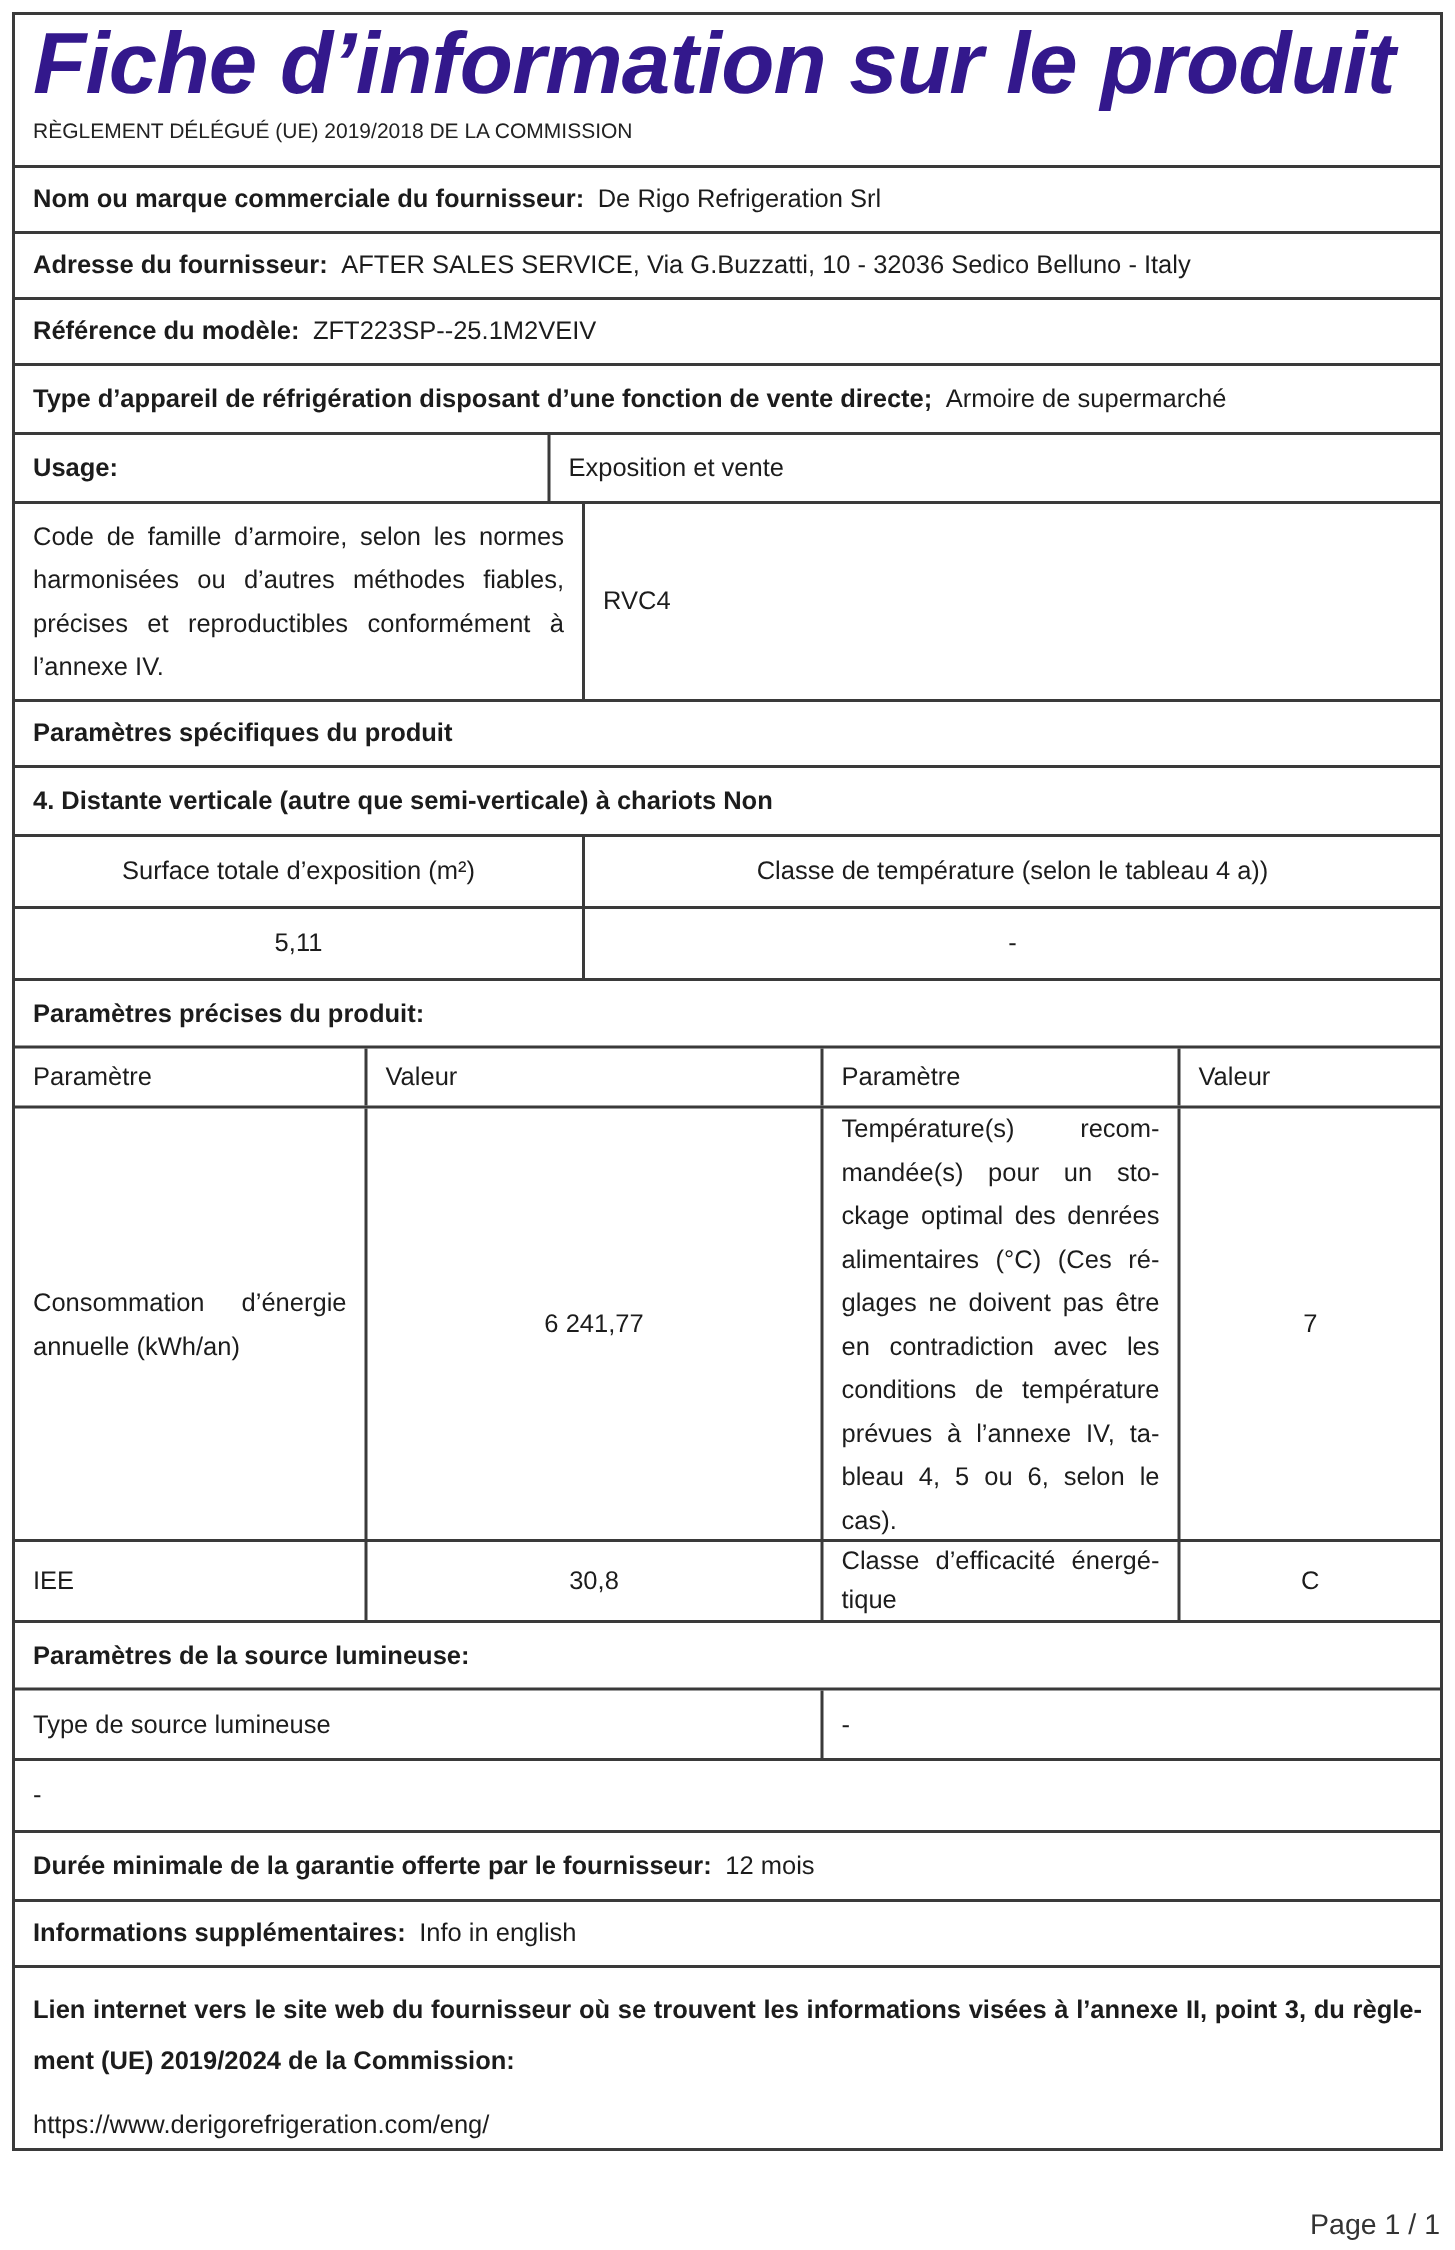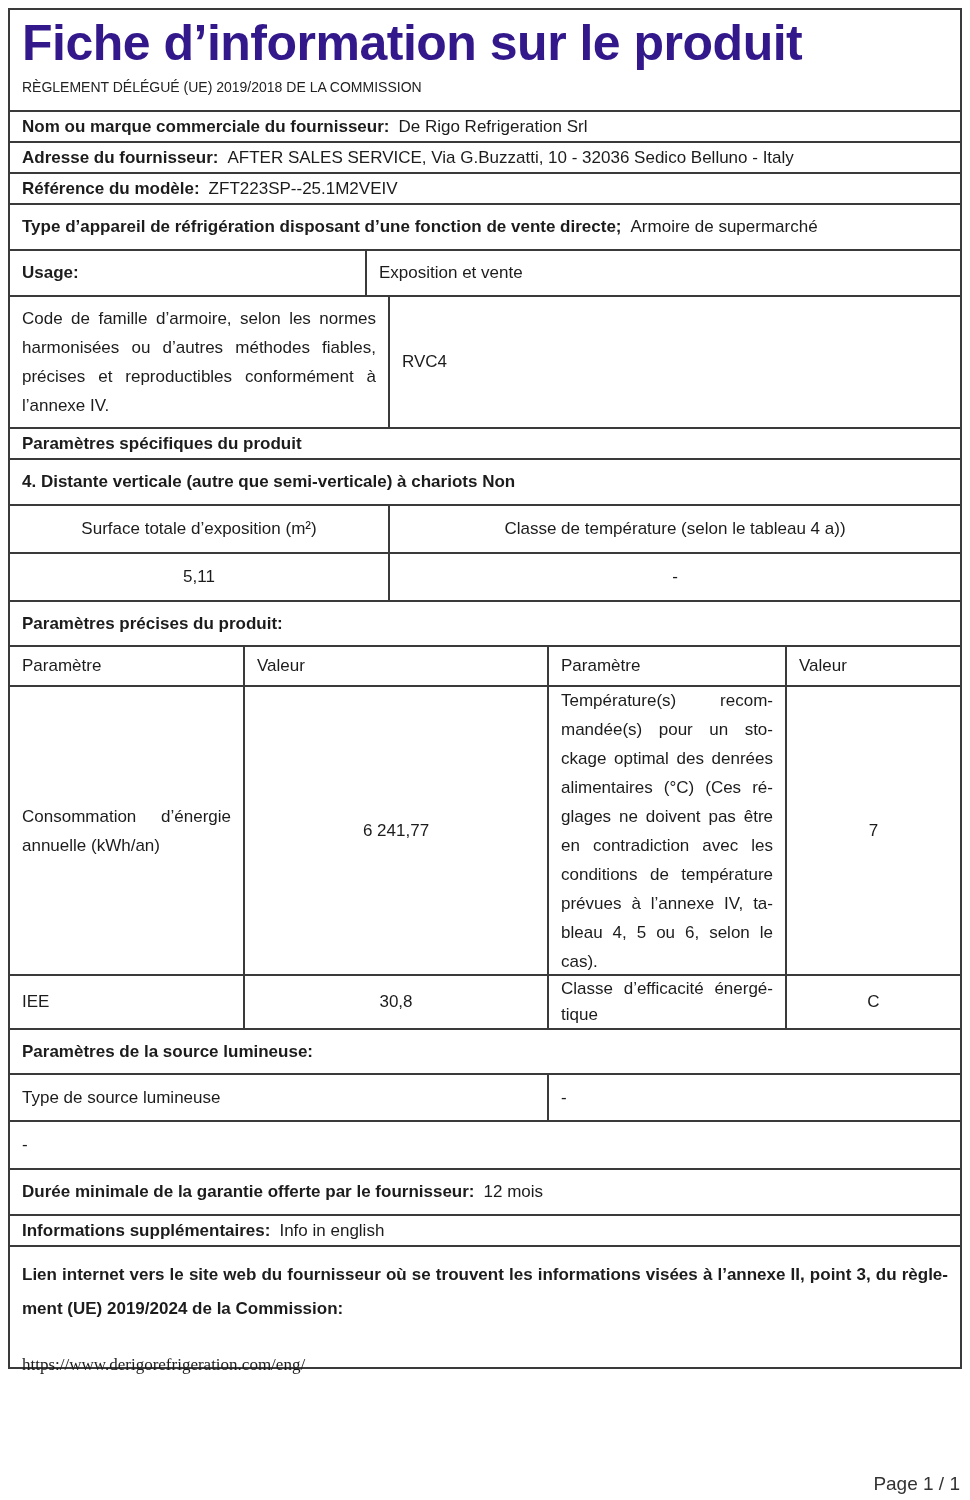"Fiche d’information sur le produit" .title { font-size: 50px -> 58px; font-style: none -> italic }
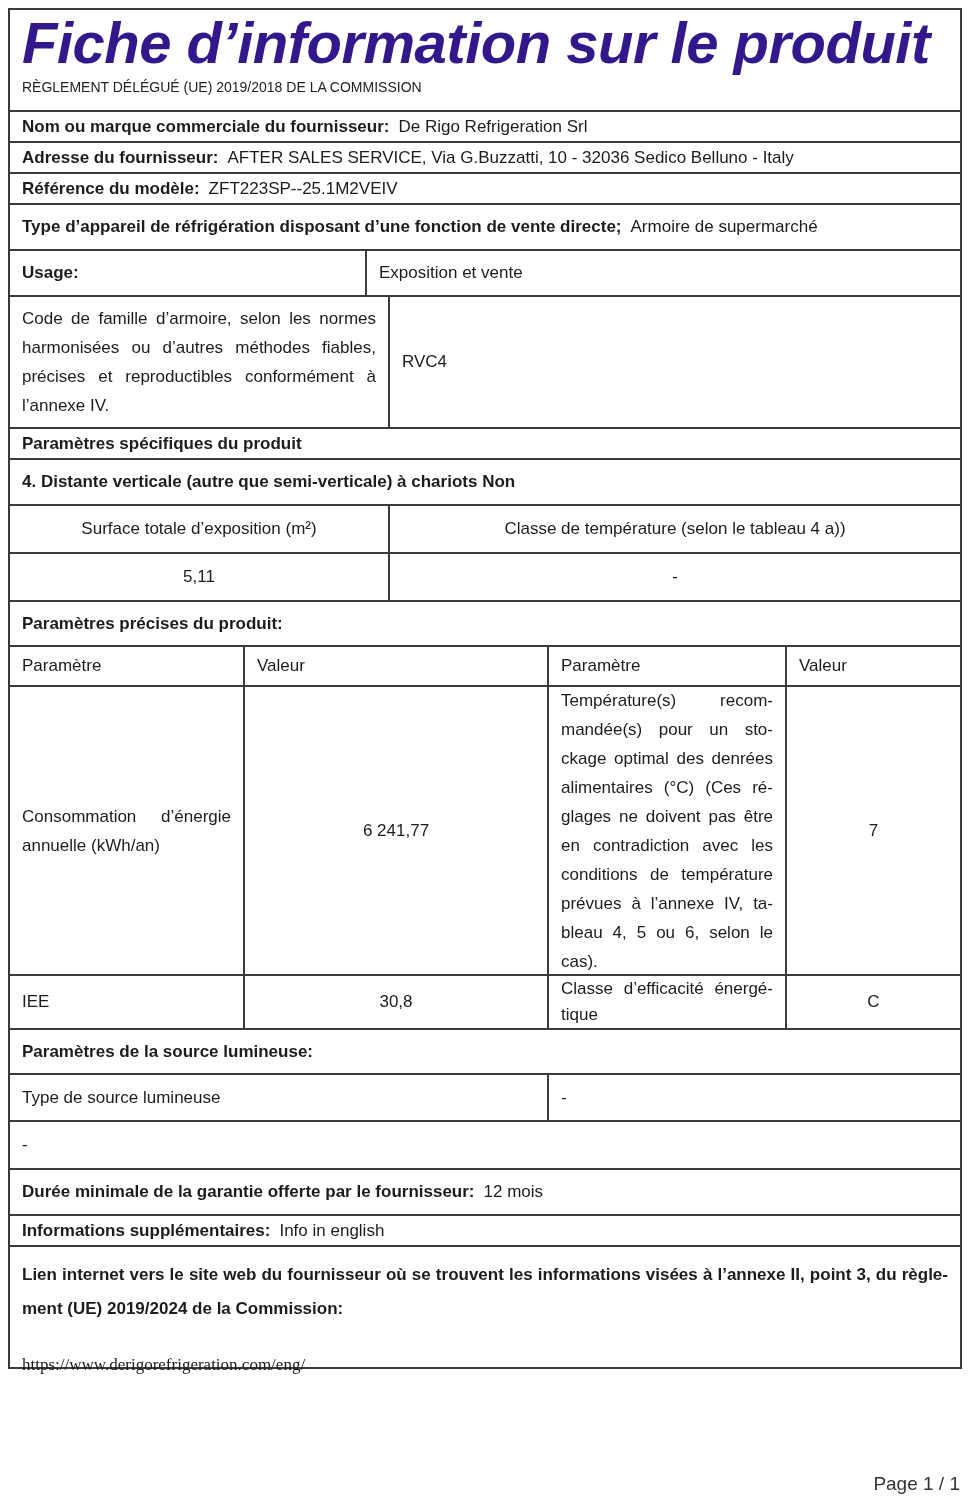"Nom ou marque commerciale du" .h44 { height: 31px -> 44px }
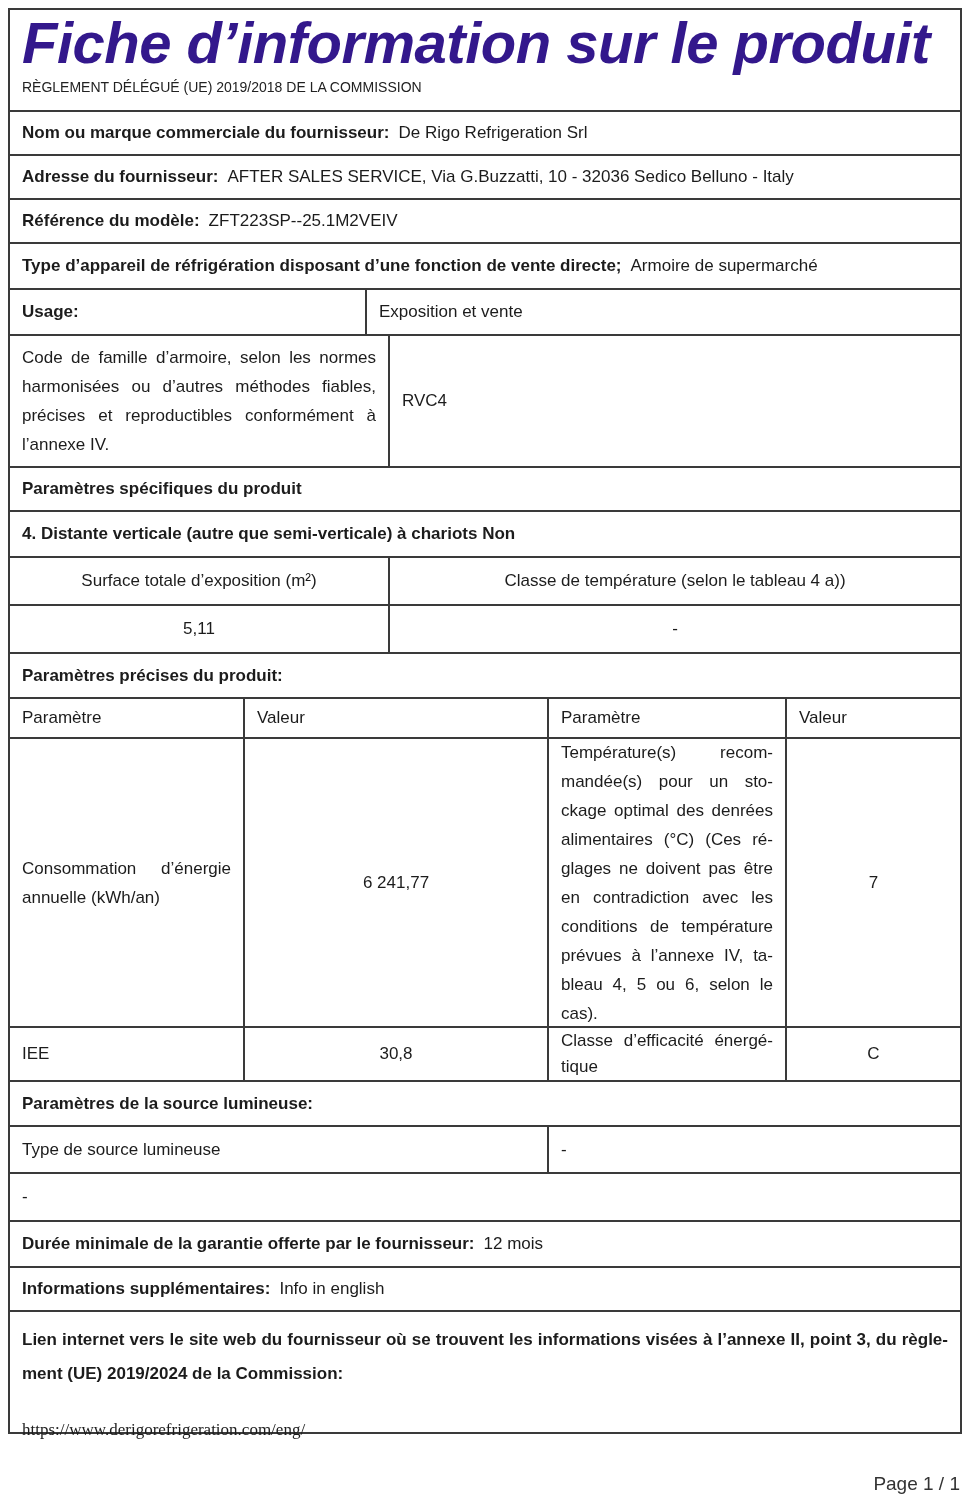"https://www.derigorefrigeration.com/eng/" .link-url { font-family: Liberation Serif, serif -> none; margin-top: 29px -> 16px }
